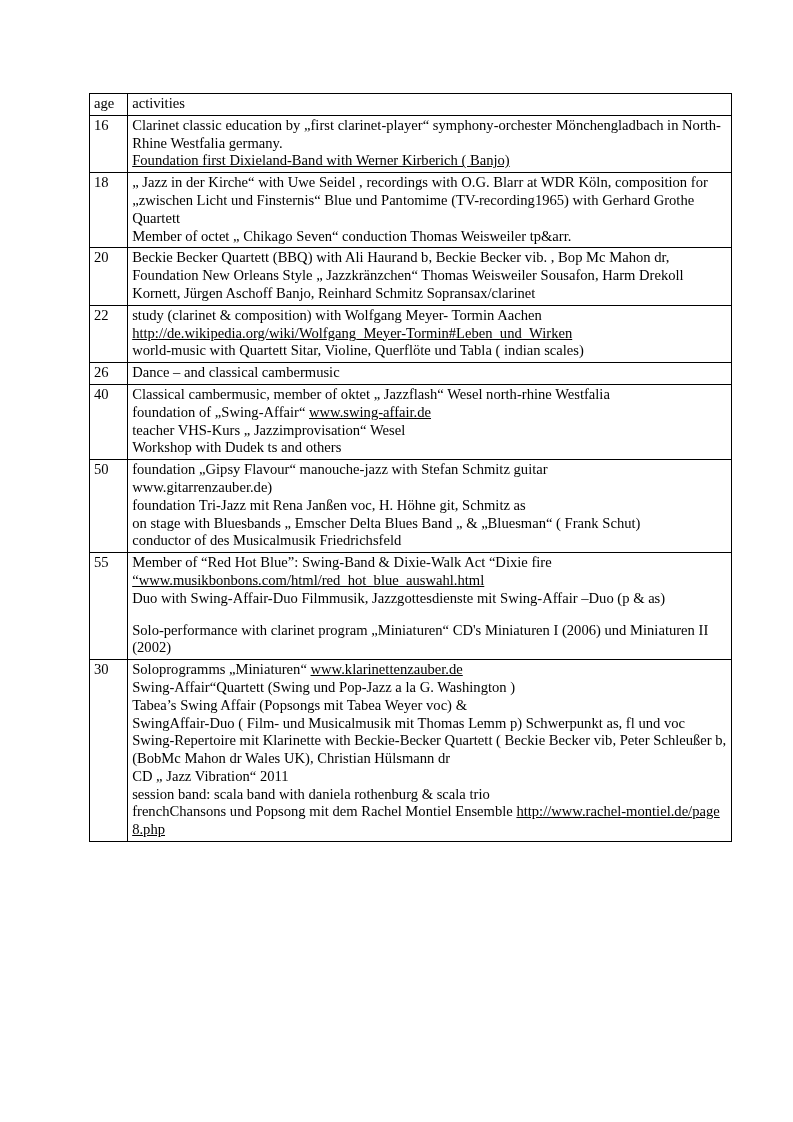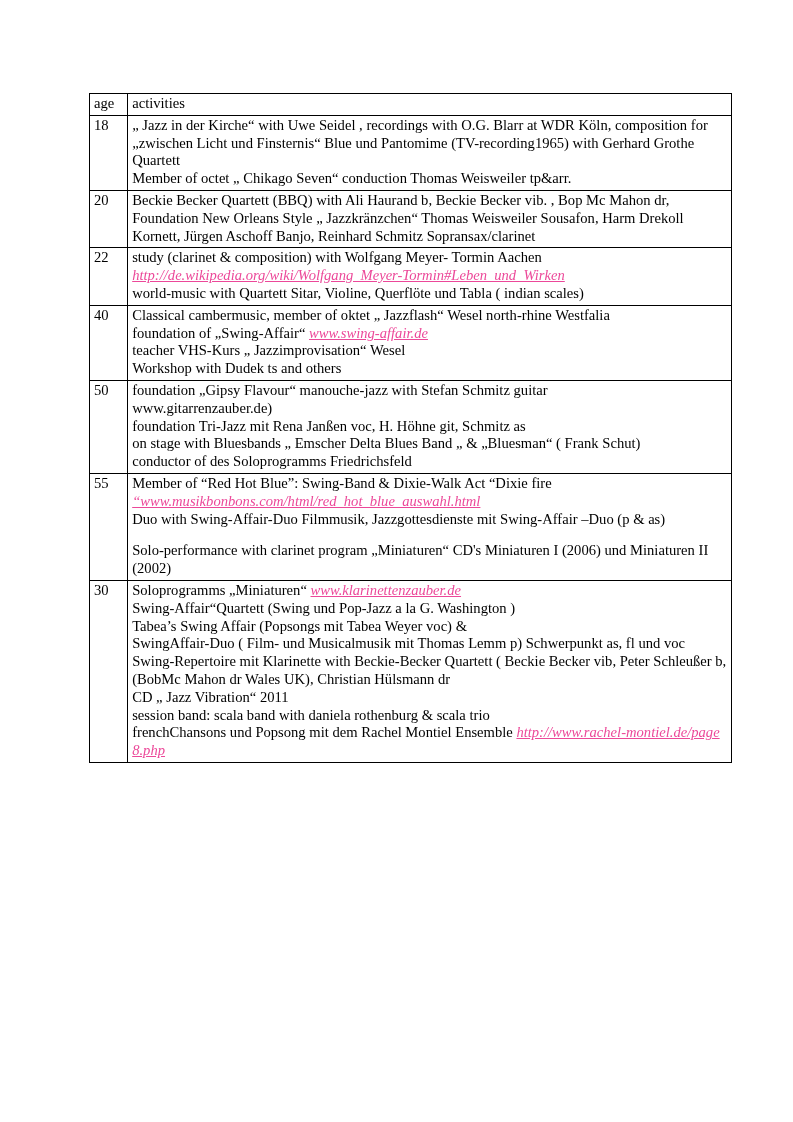"16" tr { html: none -> <tr> <td>16</td> <td> <span>Clarinet classic education by „first clarinet-player“ symphony-orchester Mönchengladbach in North-Rhine Westfalia germany.</span> <span>Foundation first Dixieland-Band with Werner Kirberich ( Banjo)</span> </td> </tr> }
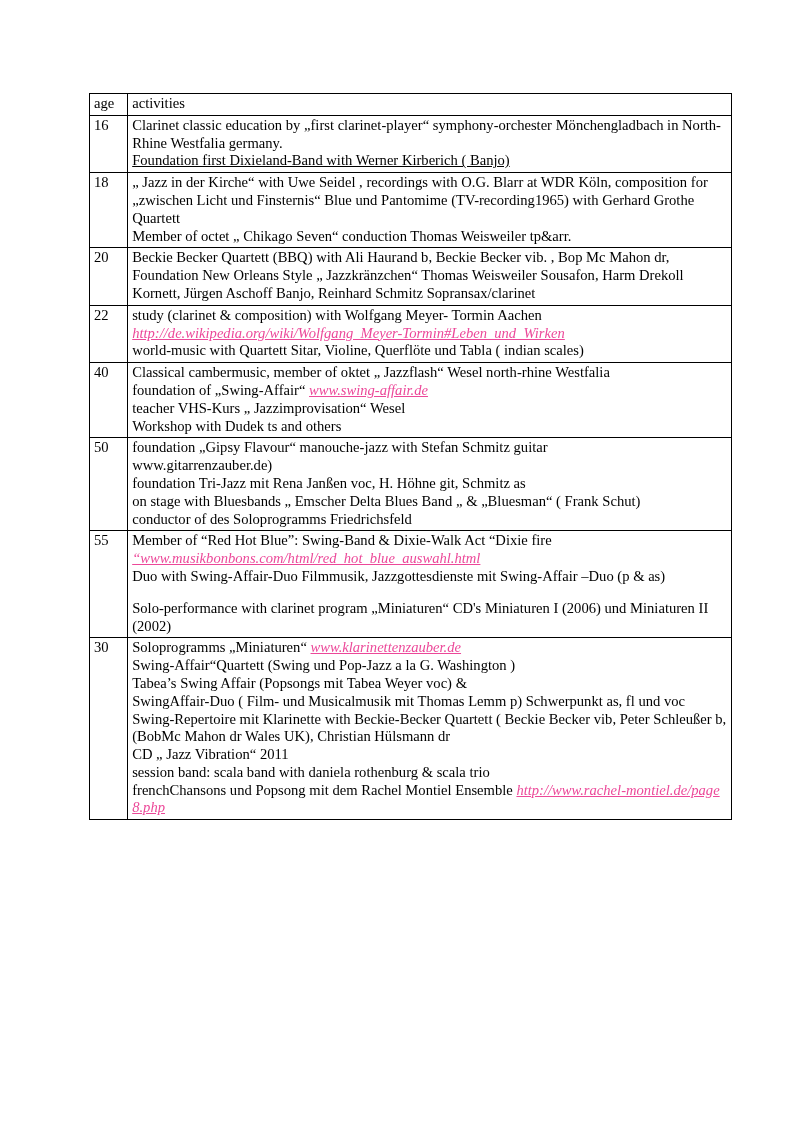"http://de.wikipedia.org/wiki/Wolfgang_Me" a.lnk { color: #ec4899 -> #000000; font-style: italic -> none }
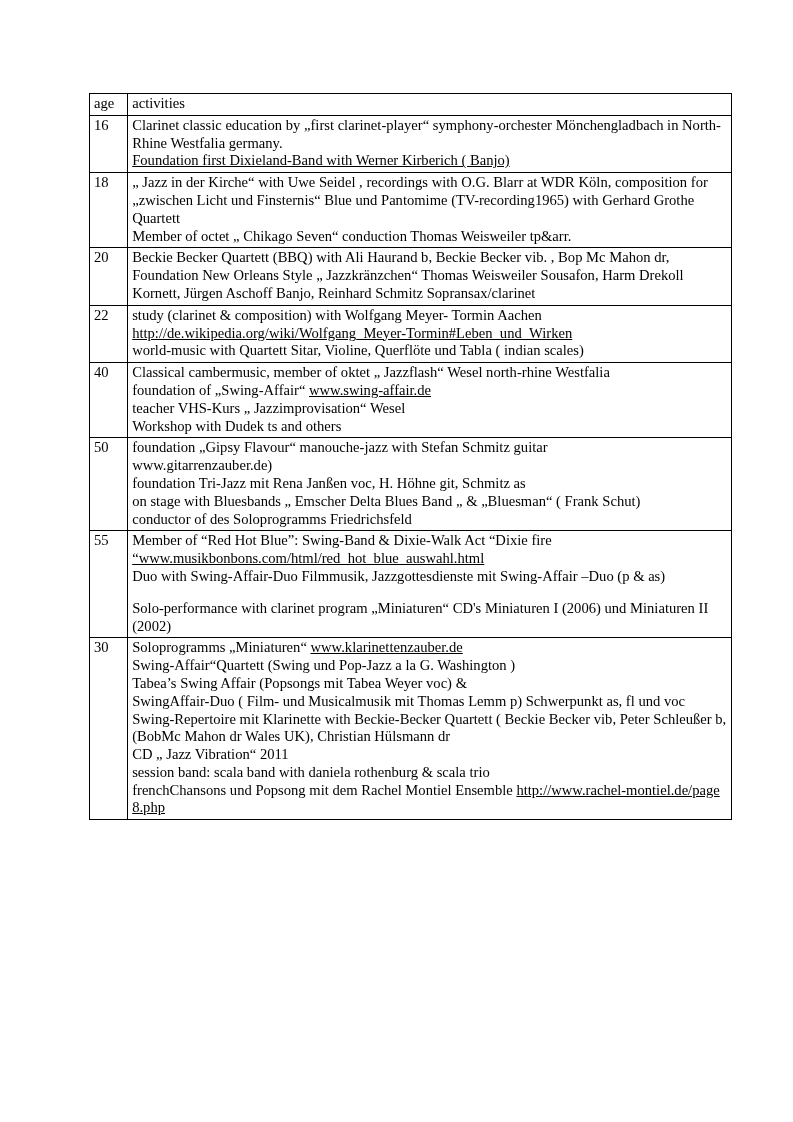"26" tr { html: none -> <tr> <td>26</td> <td> <span>Dance – and classical cambermusic</span> </td> </tr> }
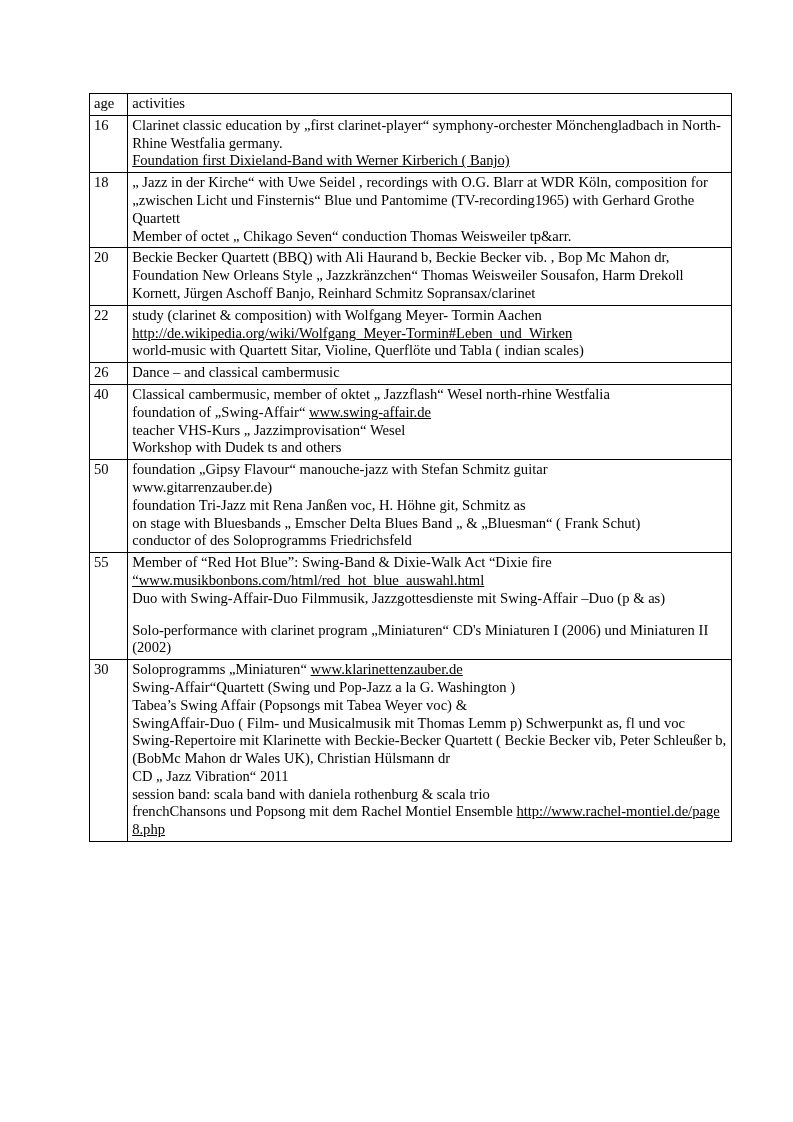"conductor of des Soloprogramms" span.line { text: Soloprogramms -> Musicalmusik }
